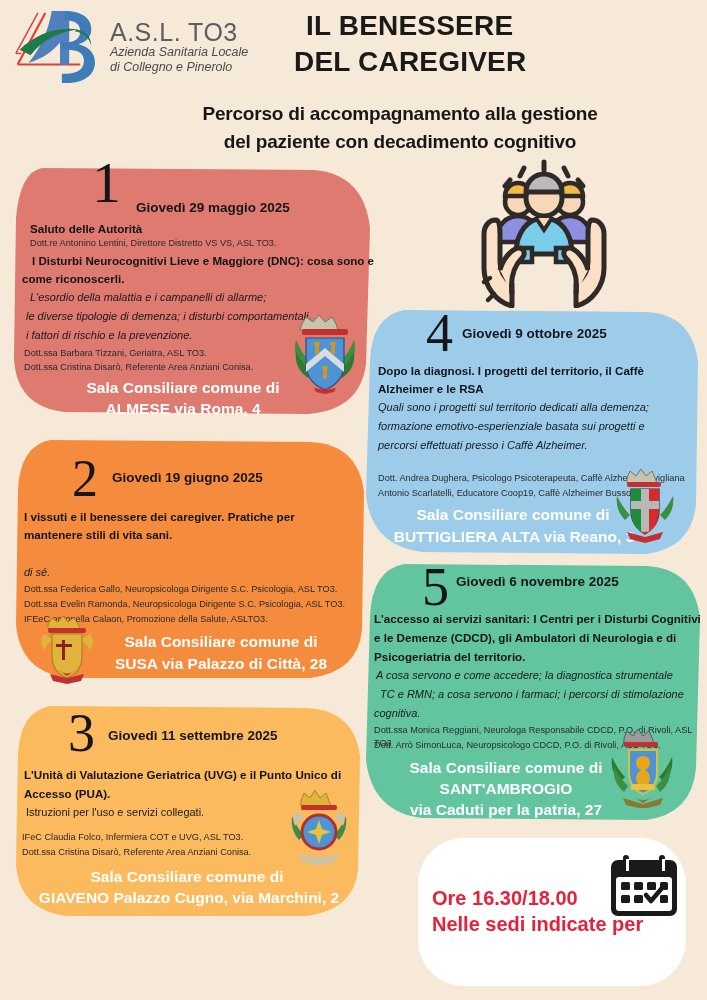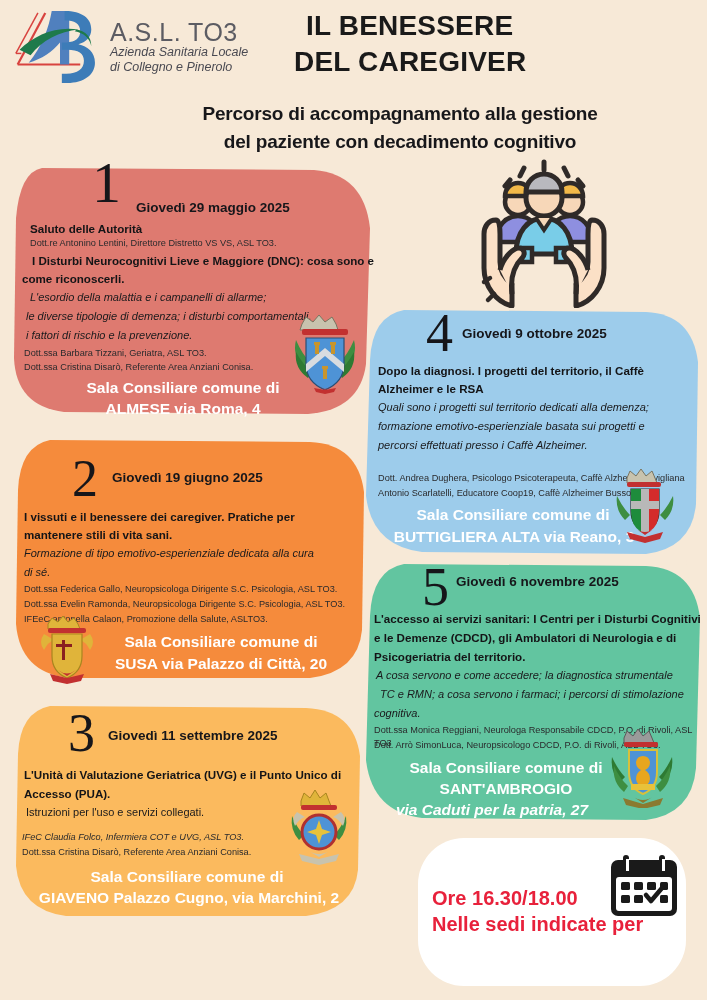"Formazione di tipo emotivo-esperienziale" div.bital { html: <div>Formazione di tipo emotivo-esperienziale dedicata alla cura</div> -> none }
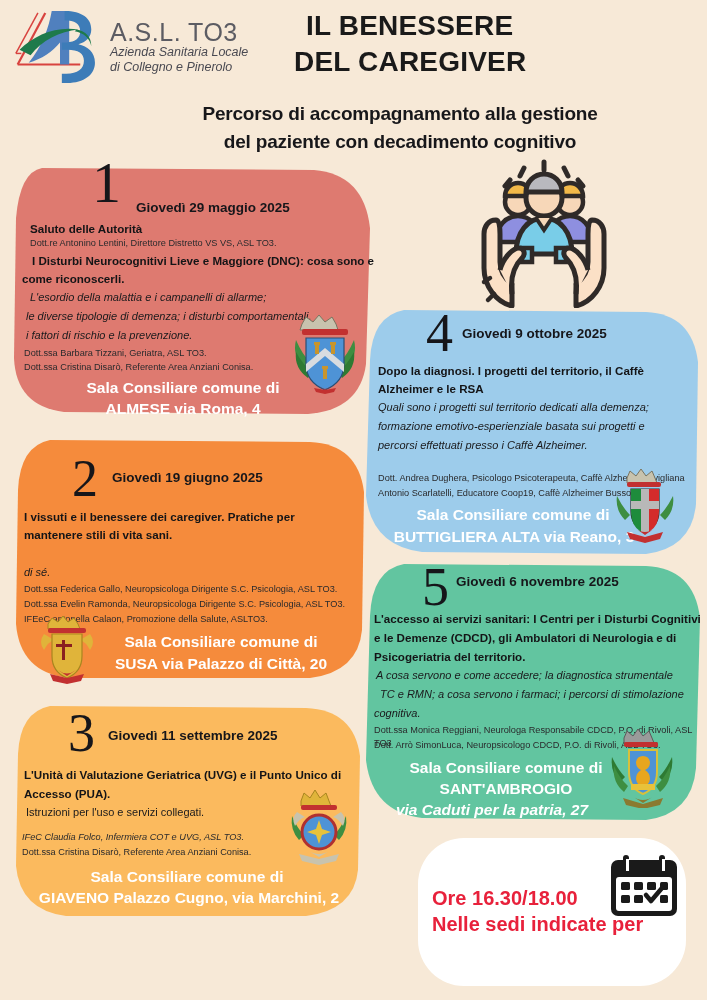"SUSA via Palazzo di Città," div.venue { text: 20 -> 28 }
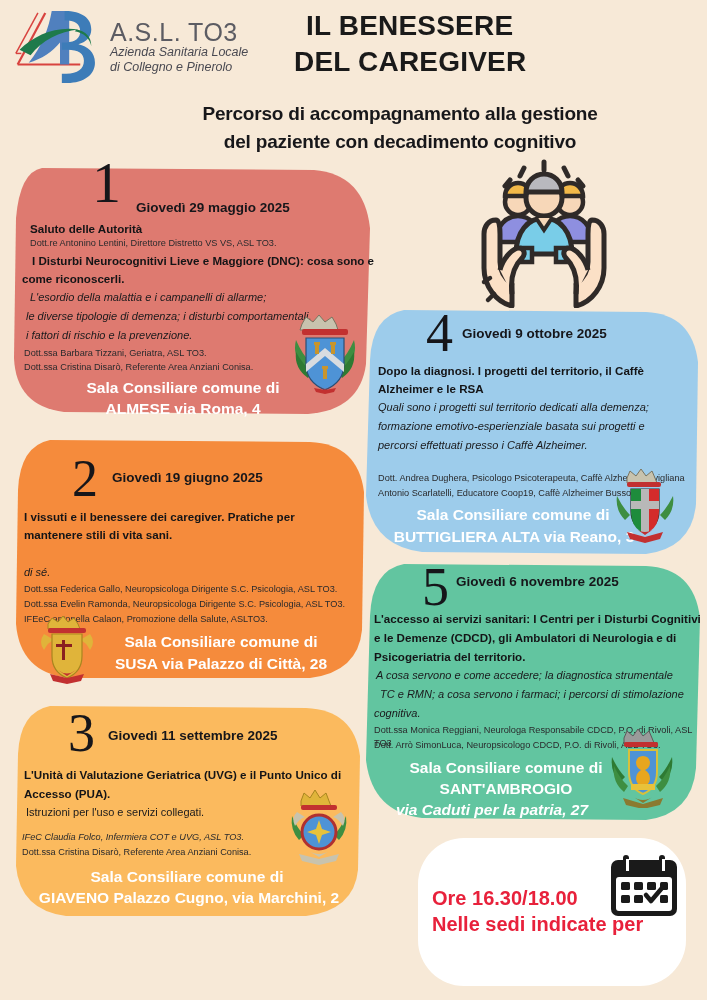"via Caduti per la patria," div.venue { font-style: italic -> none; left: 0 -> 14px }
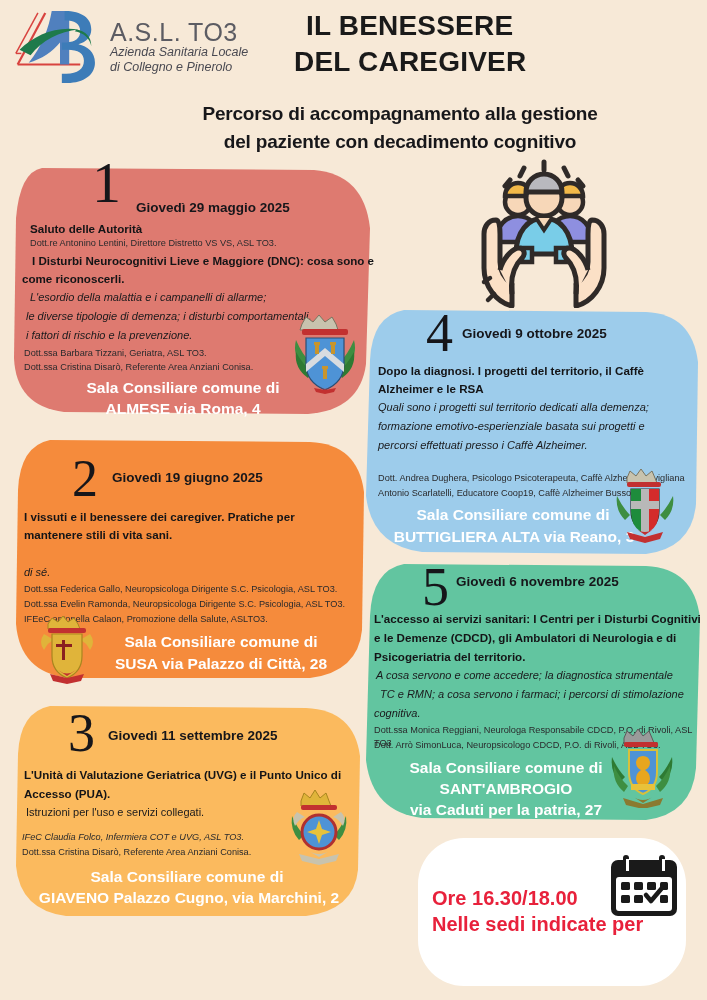"IFeC Claudia Folco, Infermiera COT" div.bsmall { font-style: italic -> none }
